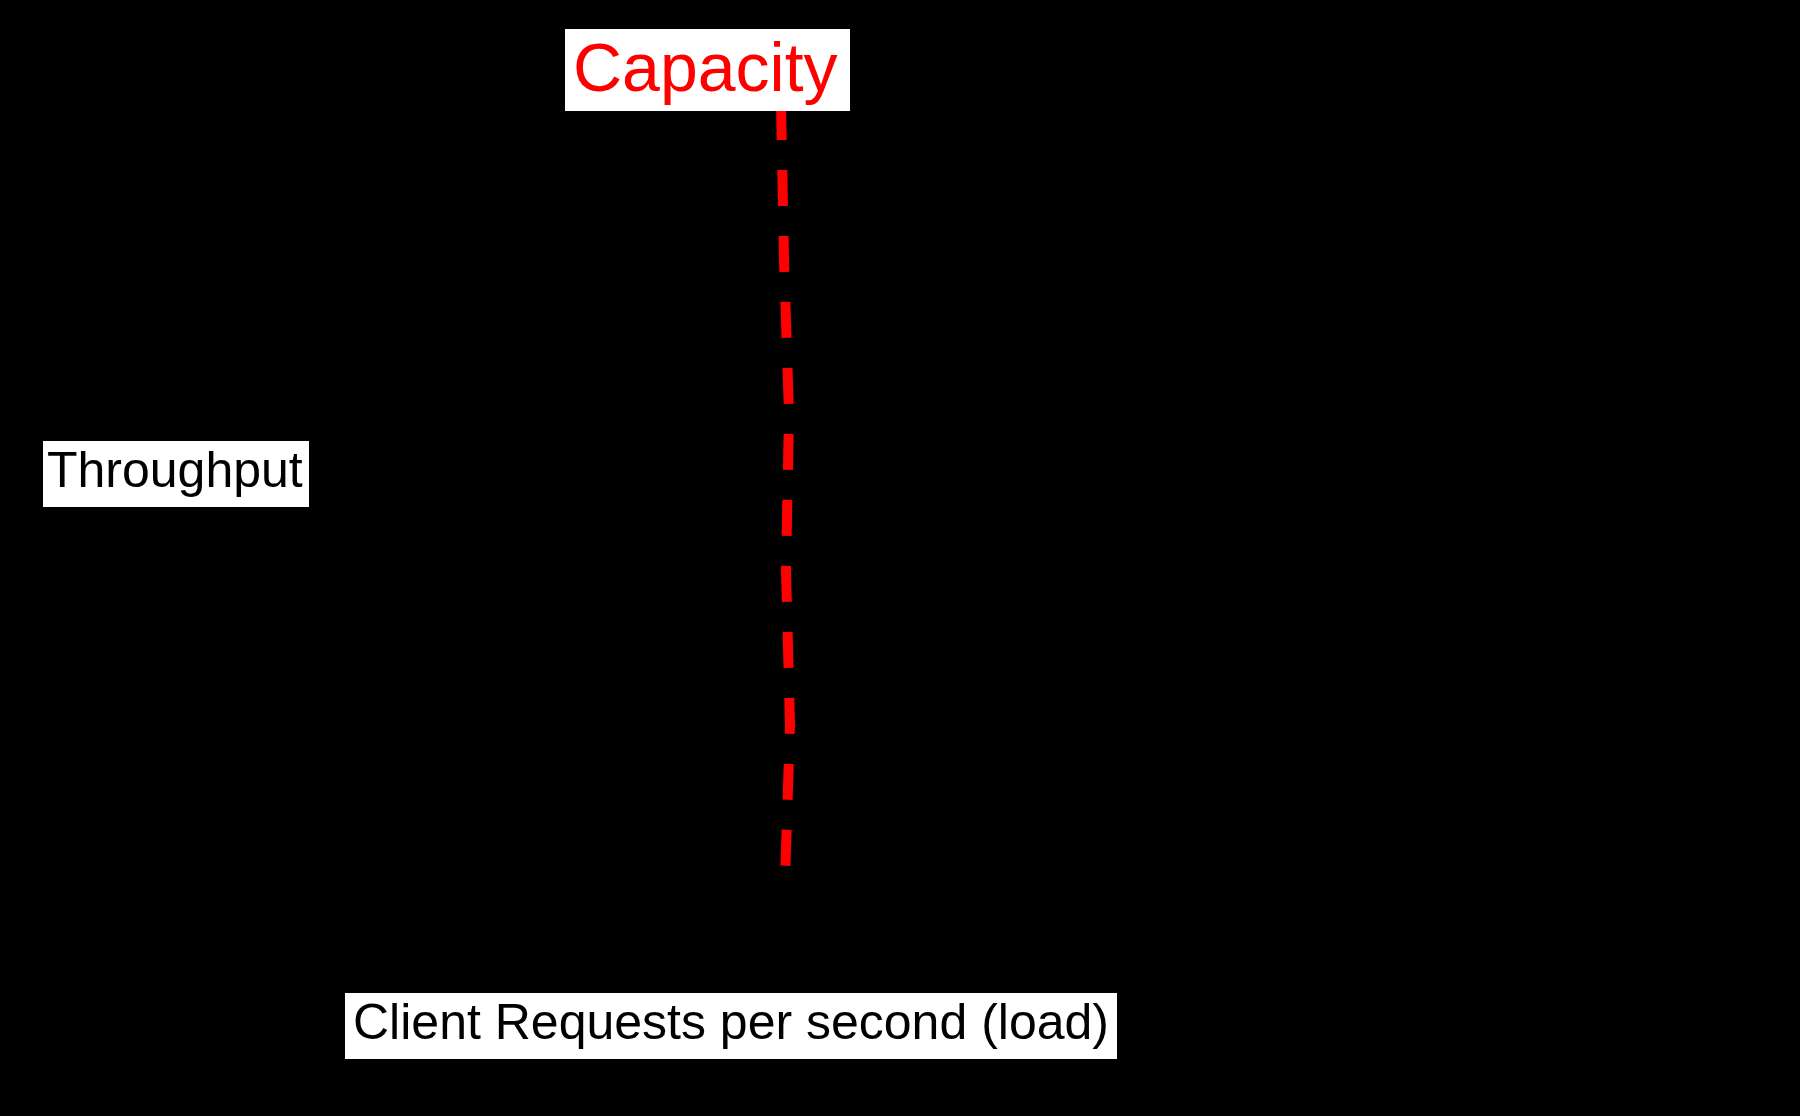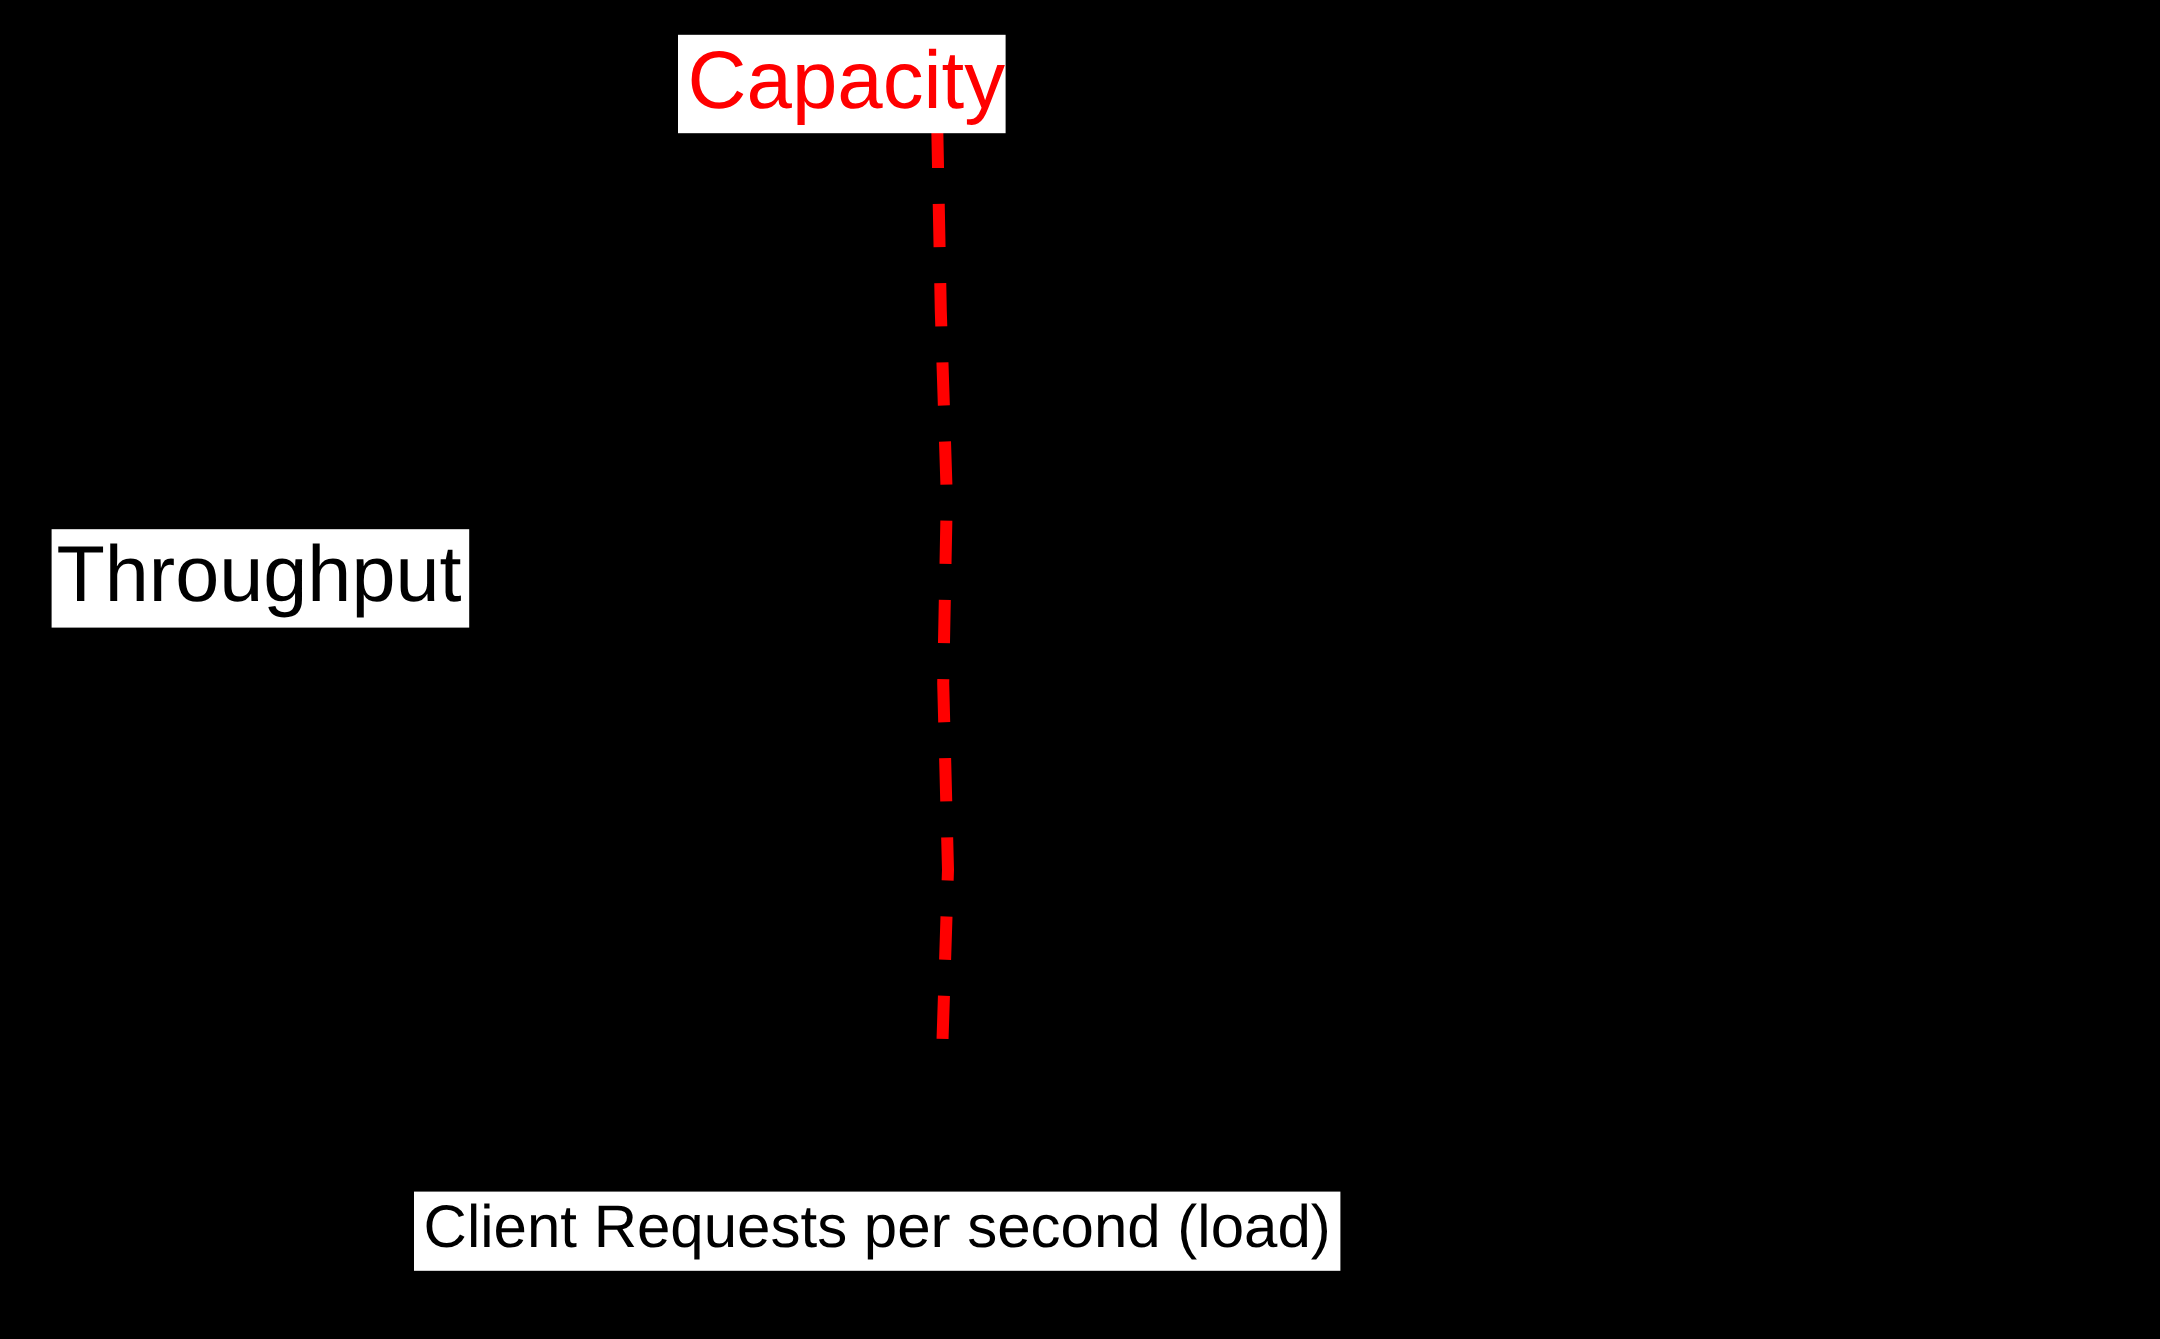"Capacity" #capacity-label { padding: 4px 0 10px 8px -> 4px 12px 10px 8px }
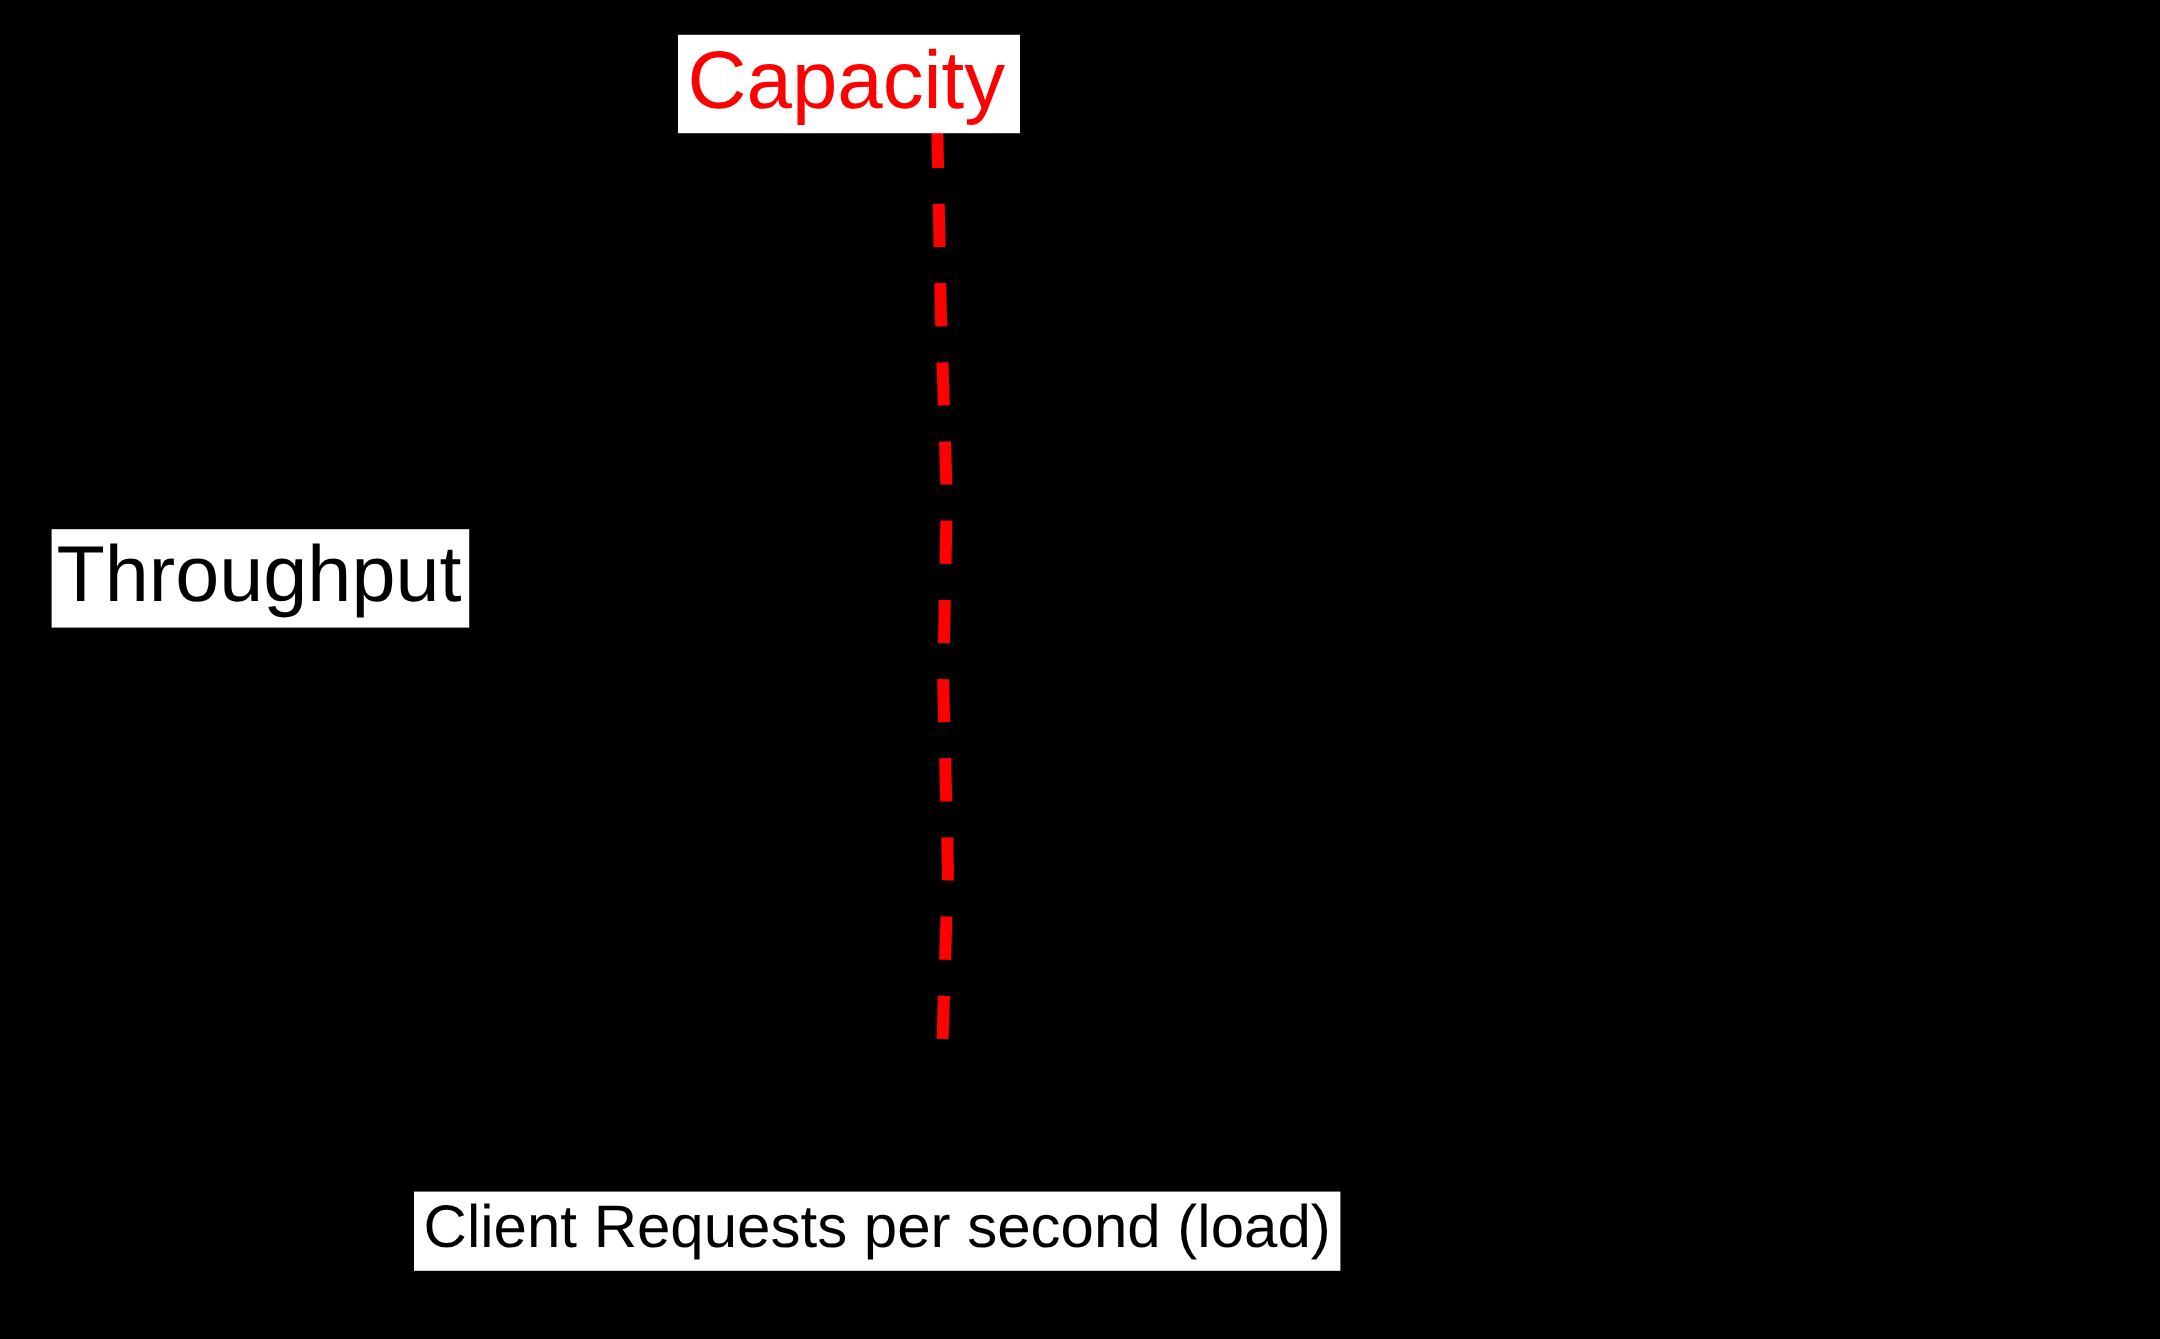"Throughput" #throughput-label { font-size: 66px -> 50px }
